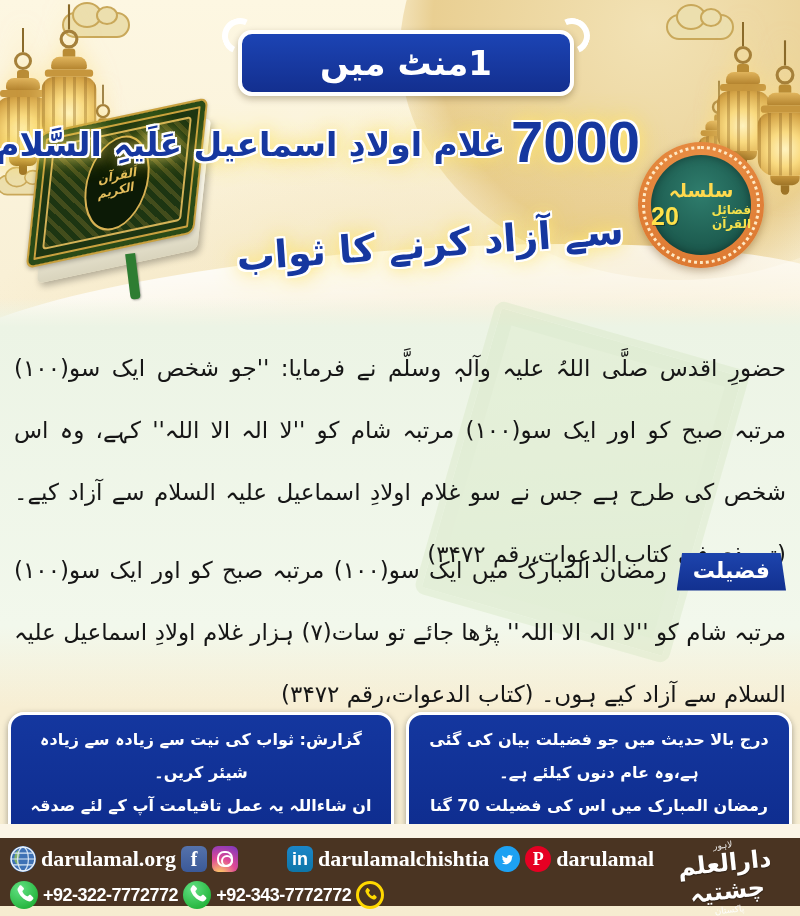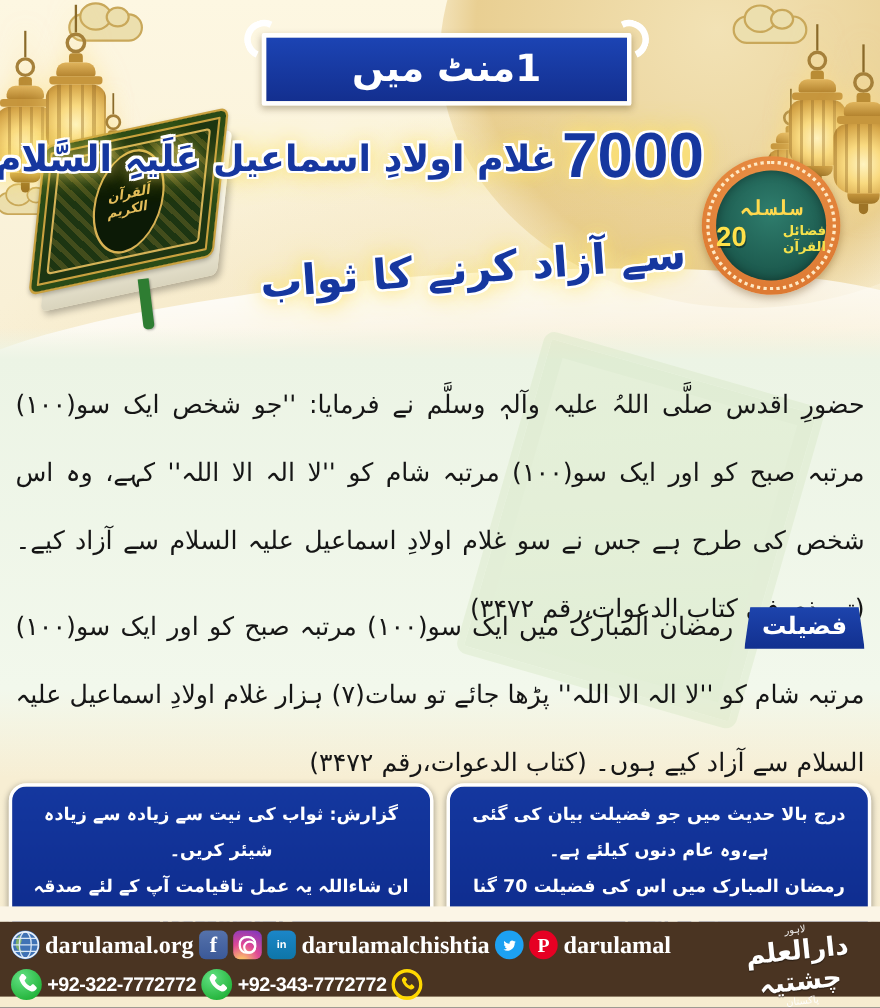"1منٹ میں" .banner { border-radius: 2px -> 14px }
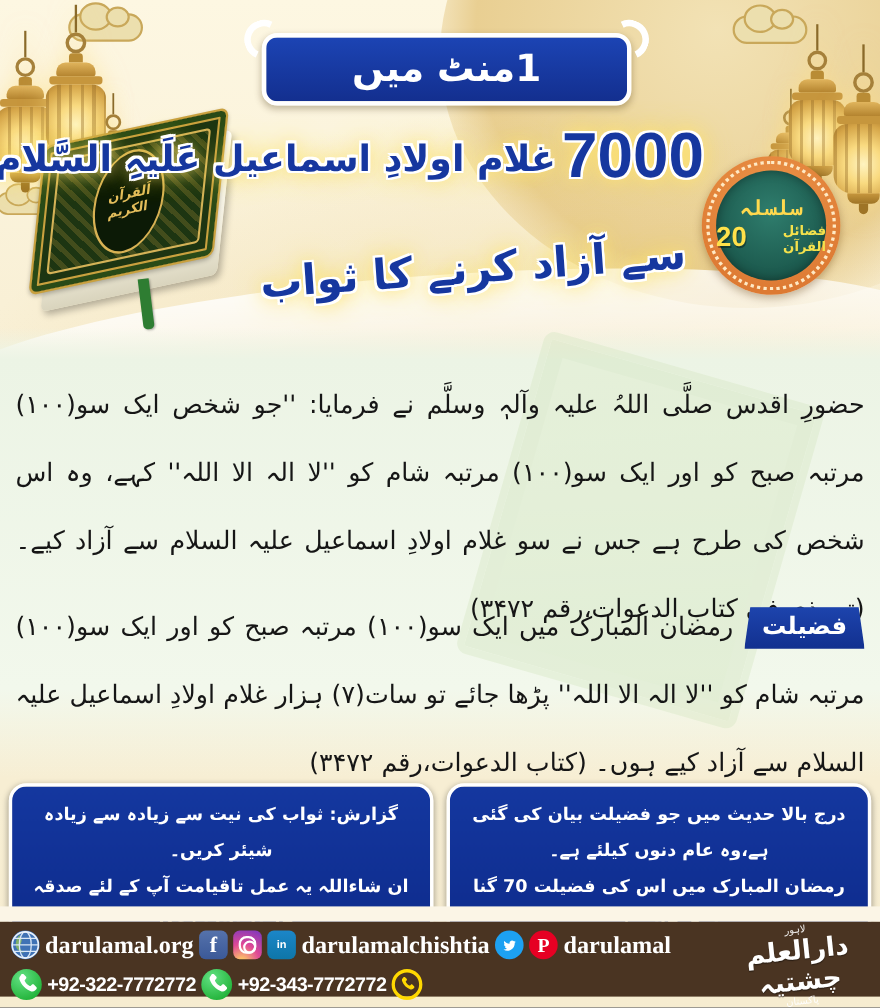"سلسلہ" .badge-top { font-family: Liberation Mono, monospace -> none }
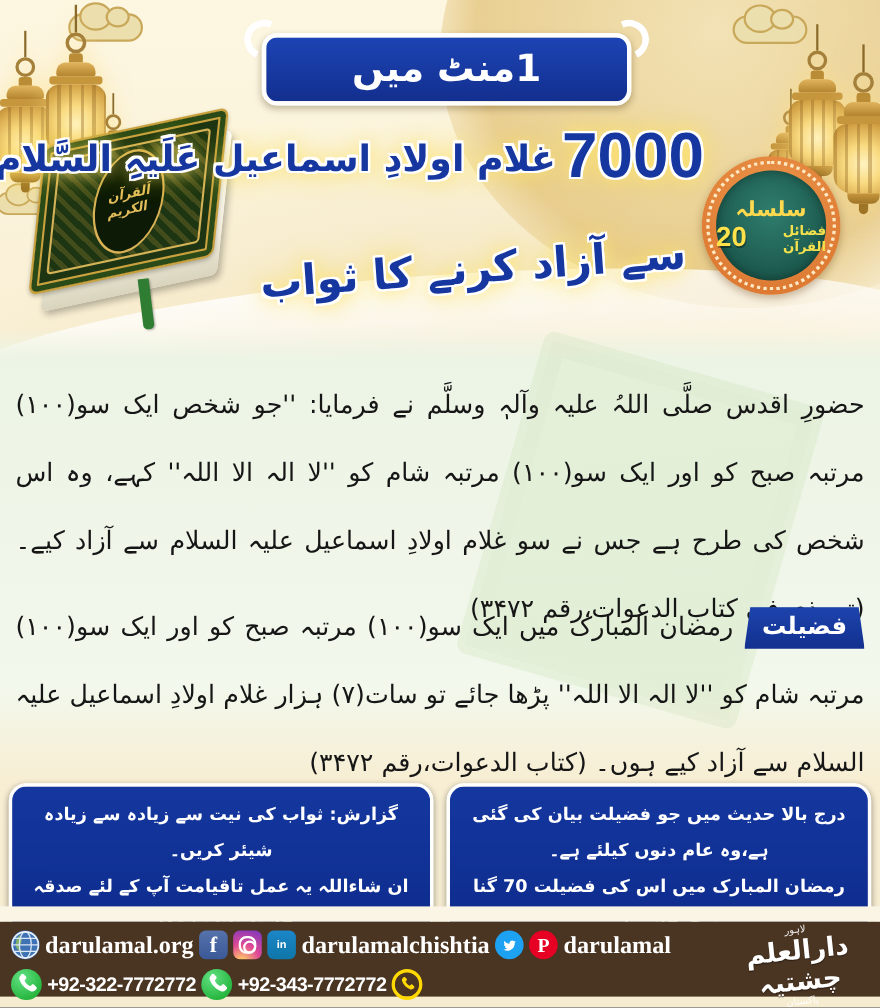"in" .ic-in { font-size: 10px -> 18px; margin-left: none -> 44px }
